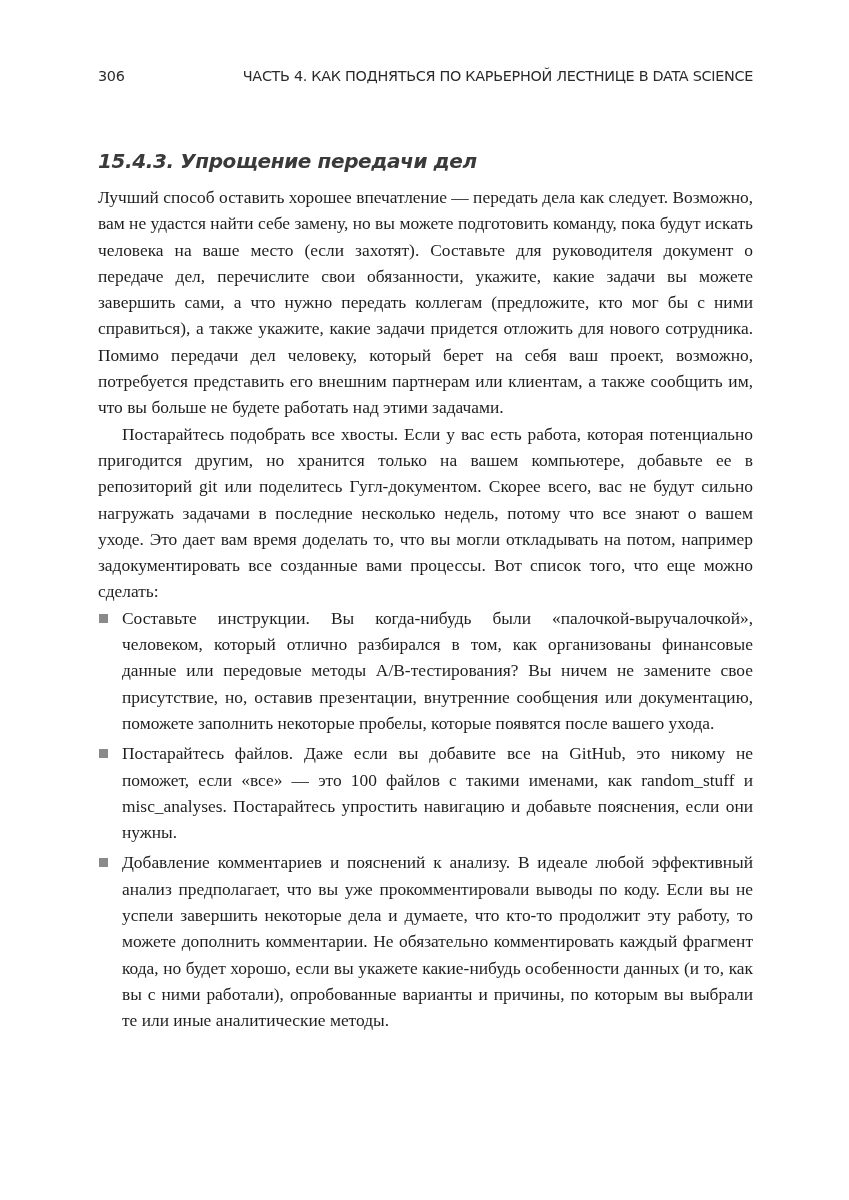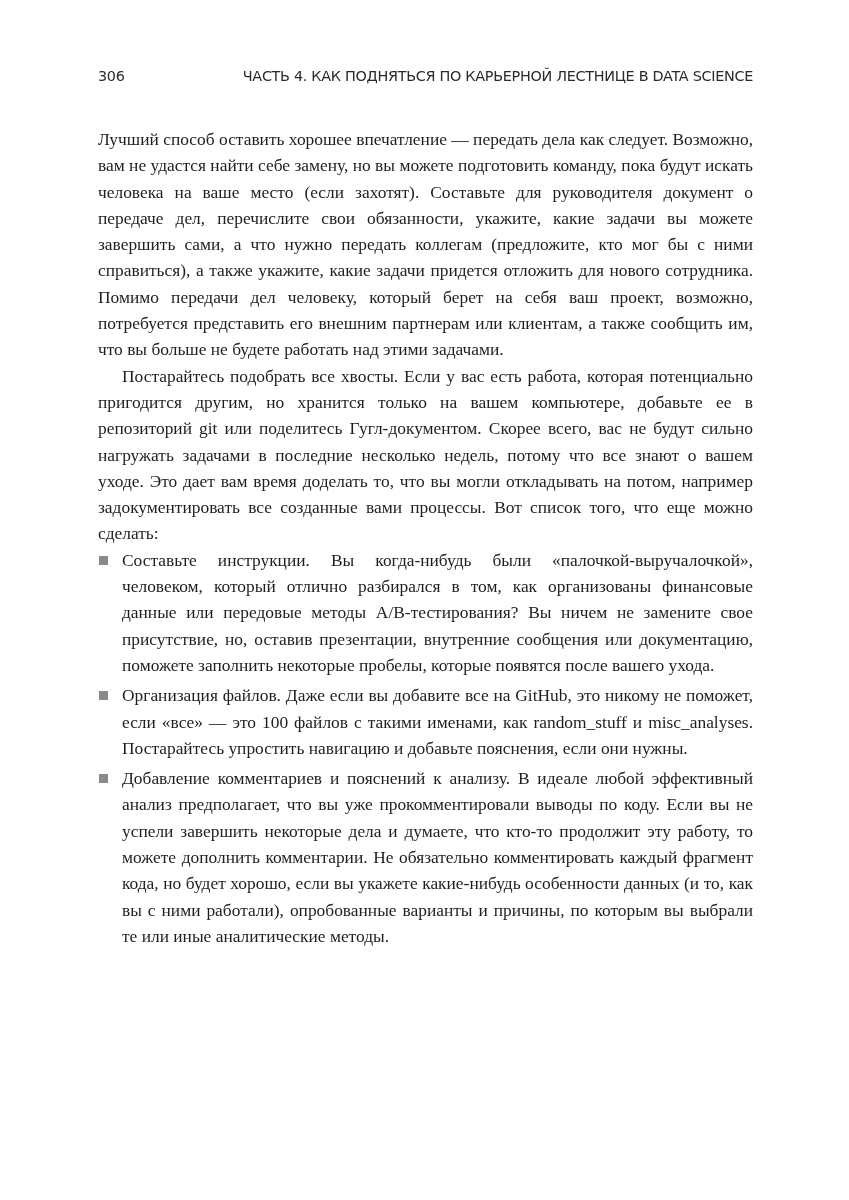"15.4.3. Упрощение передачи дел" h3.section { html: none -> <h3>15.4.3. Упрощение передачи дел</h3> }
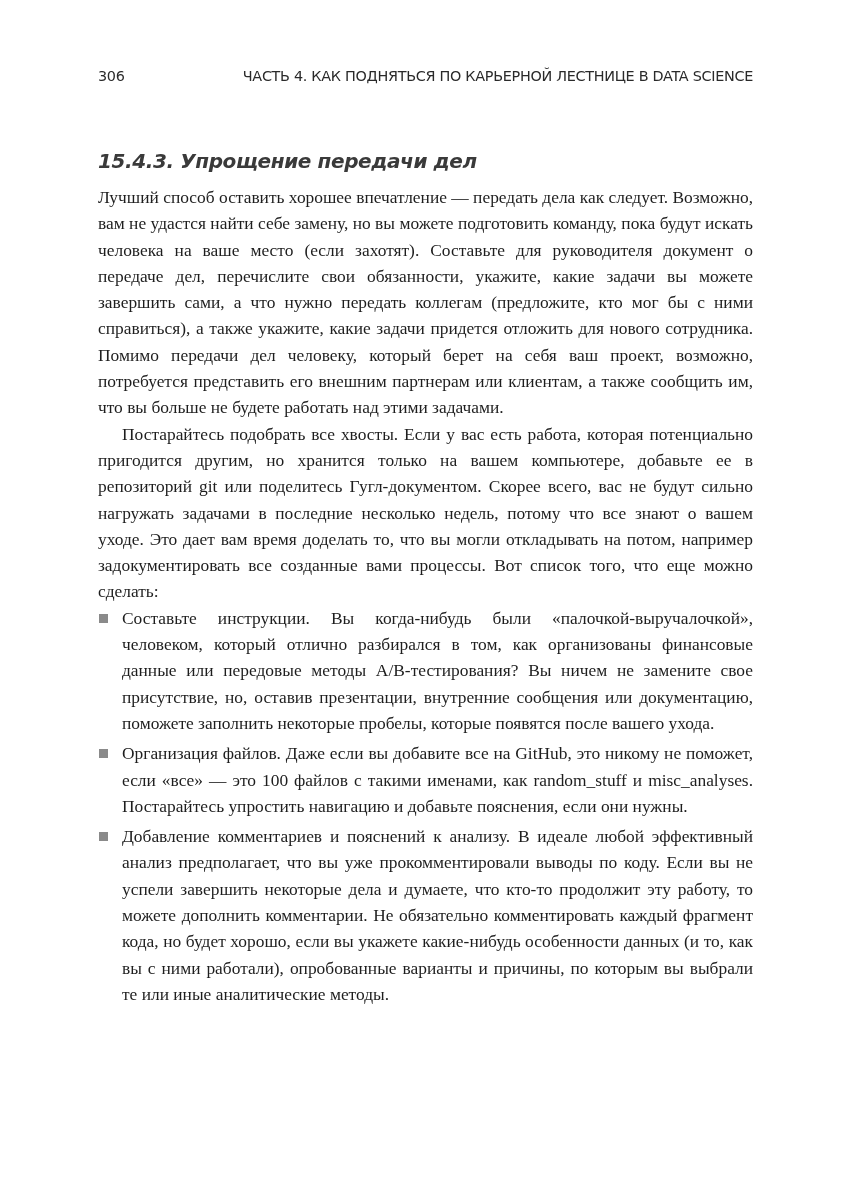"Организация файлов." span.lead { text: Организация -> Постарайтесь }
